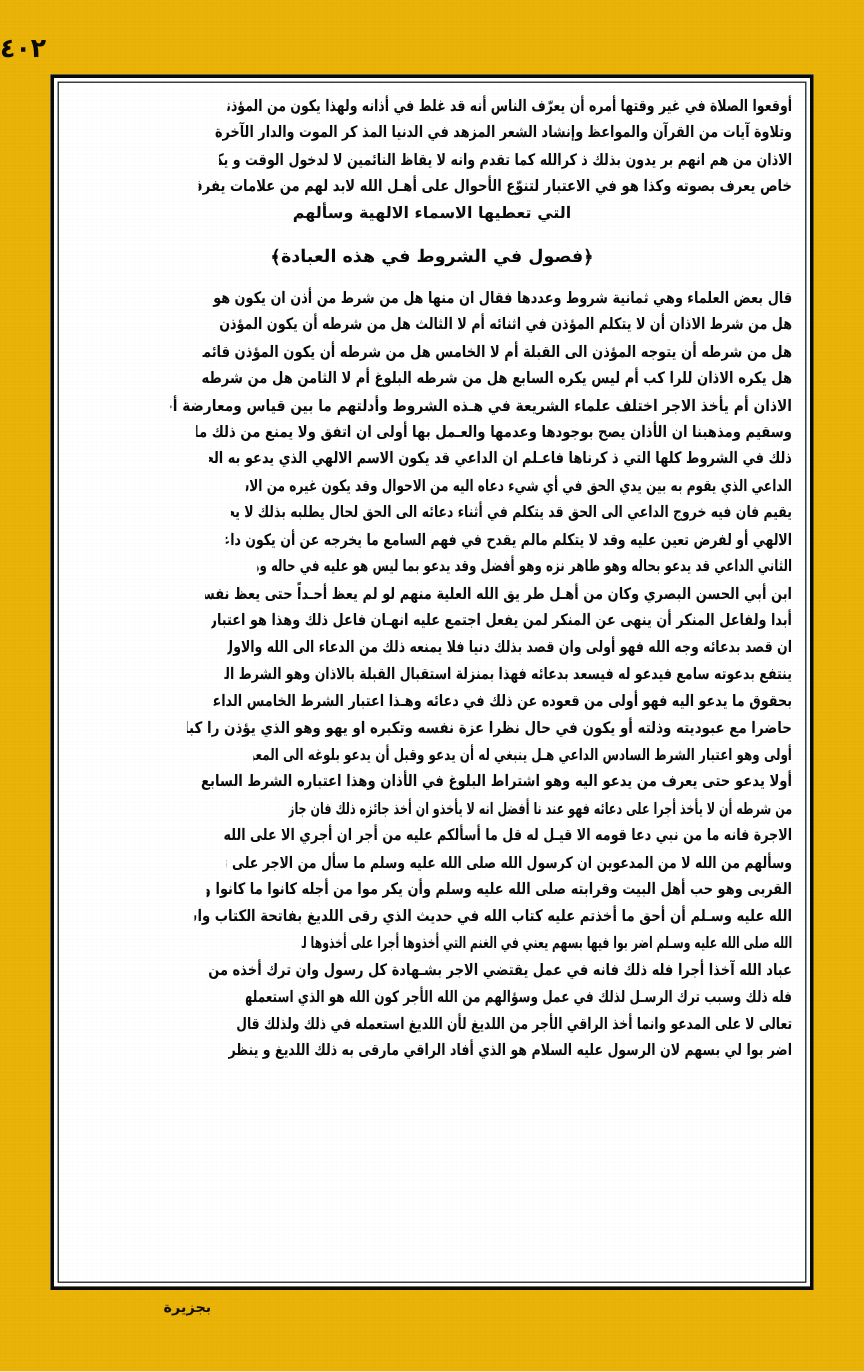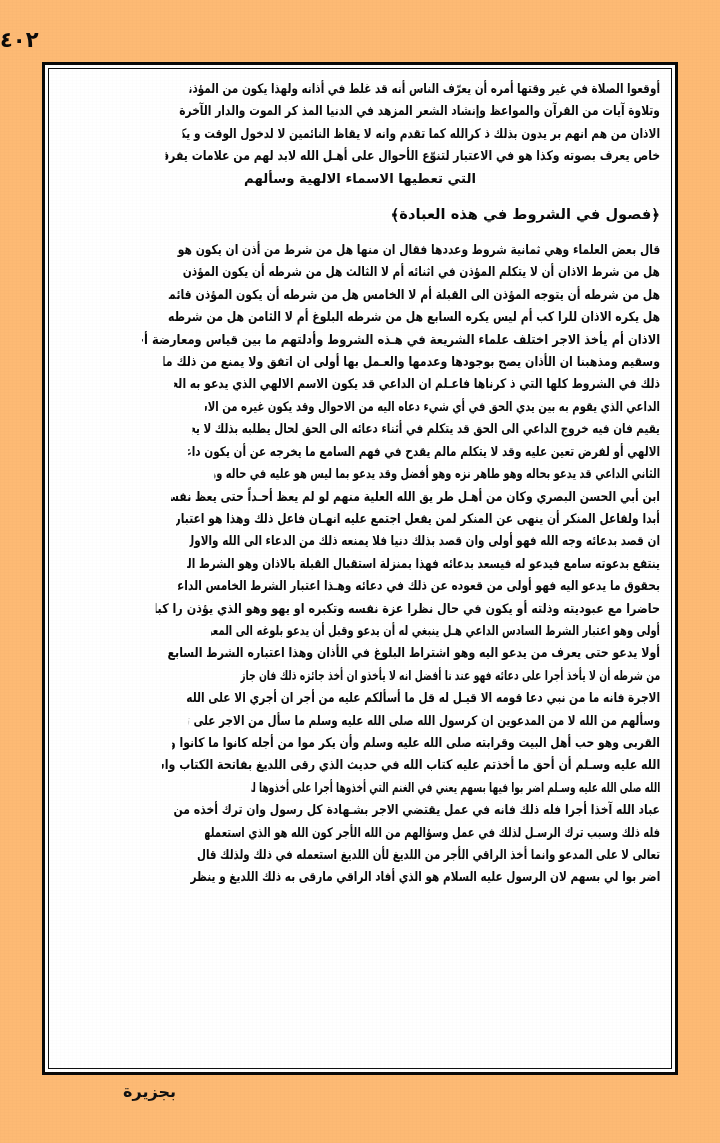"٤٠٢" #page { background: #fdba74 -> #eab308 }
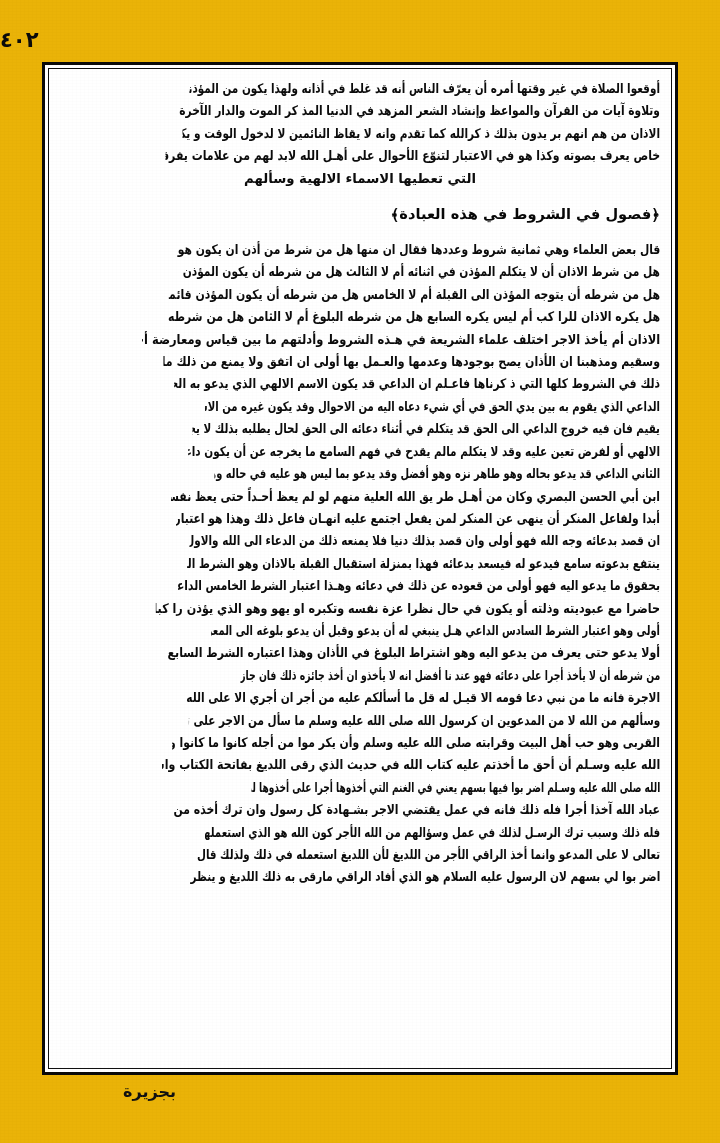"﴿فصول في الشروط في هذه" .section-heading { text-align: none -> center }
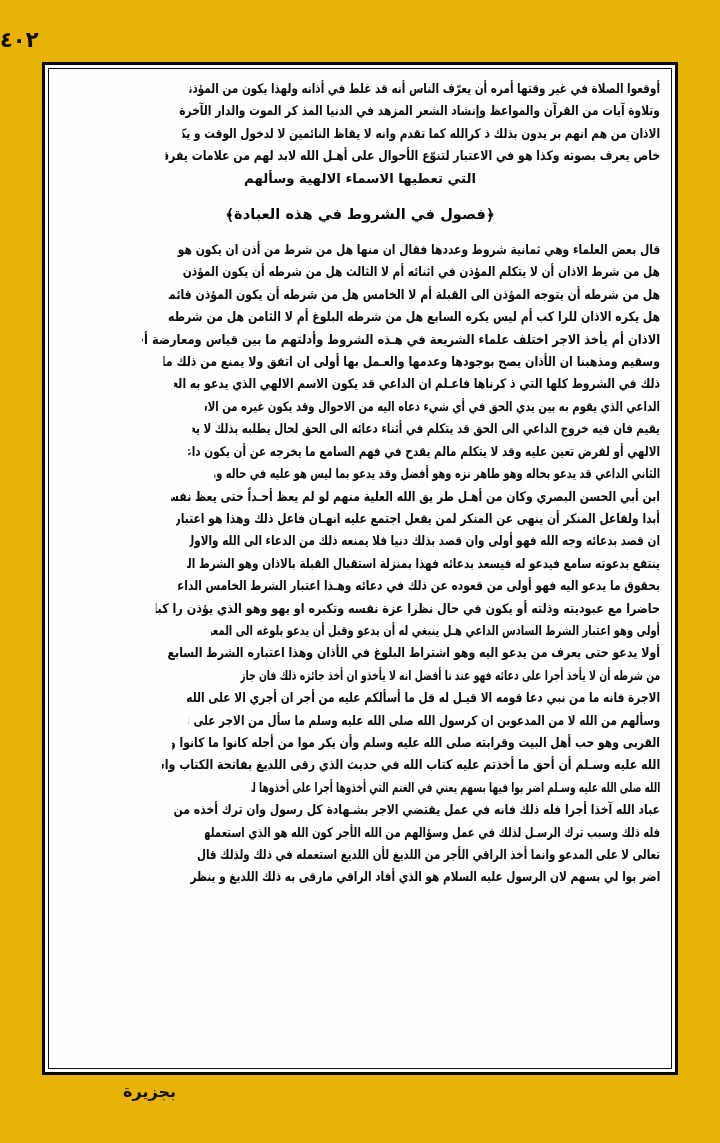"بجزيرة" .catchword { font-size: 16px -> 12px }
